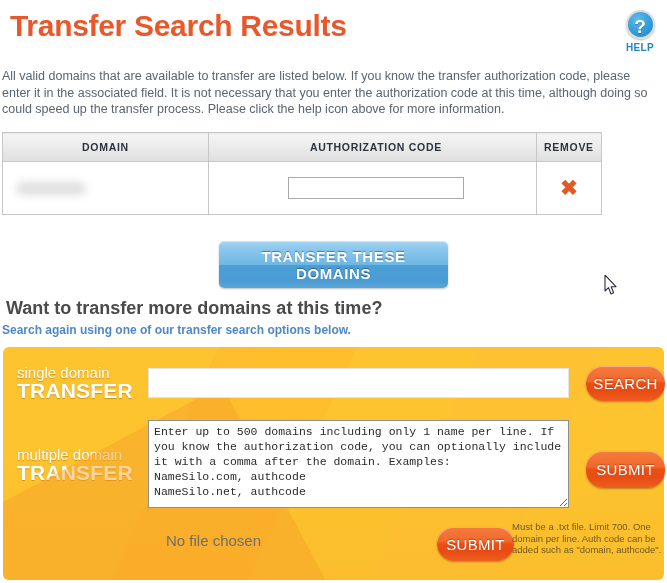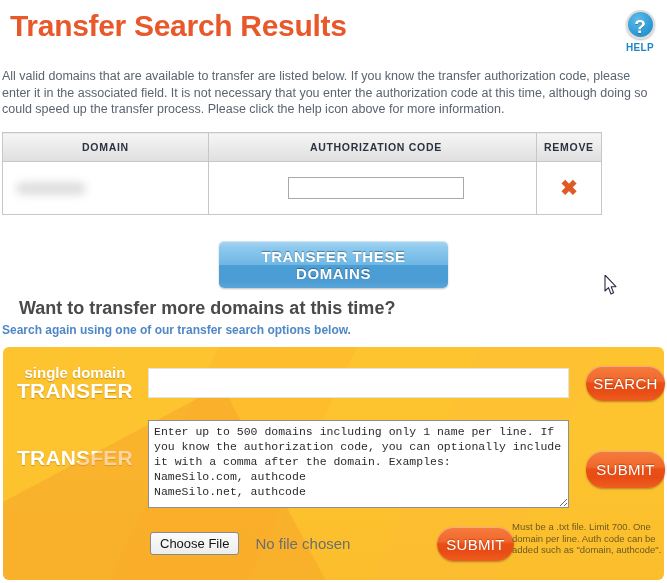"Want to transfer more domains" #more-domains-heading { left: 19px -> 6px }
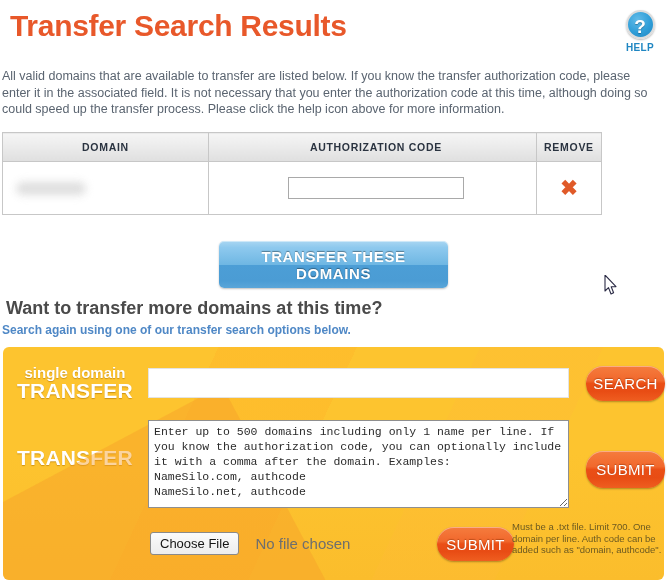"single domain" .row-label .lbl-small { font-weight: bold -> normal; text-align: center -> none }
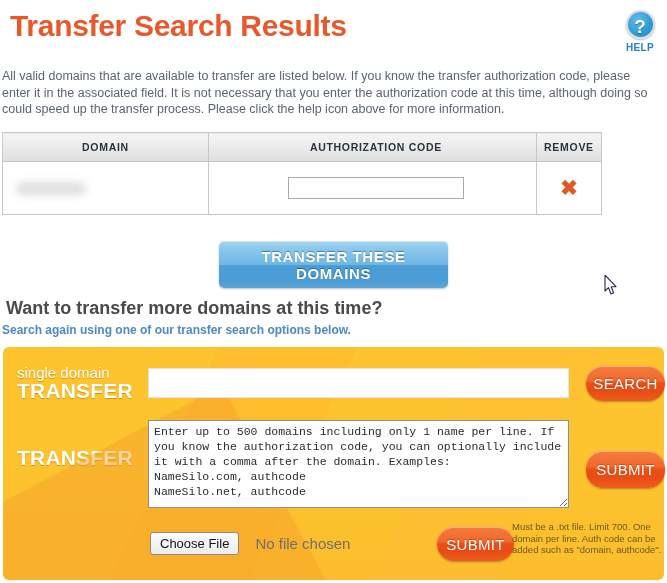"multiple domain" span.lbl-small { html: none -> <span>multiple domain</span> }
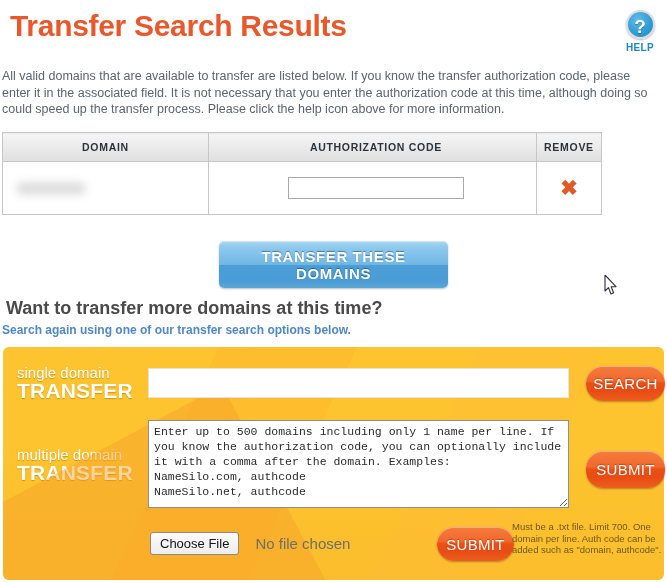"Choose File" button { html: <button>Choose File</button> -> none }
